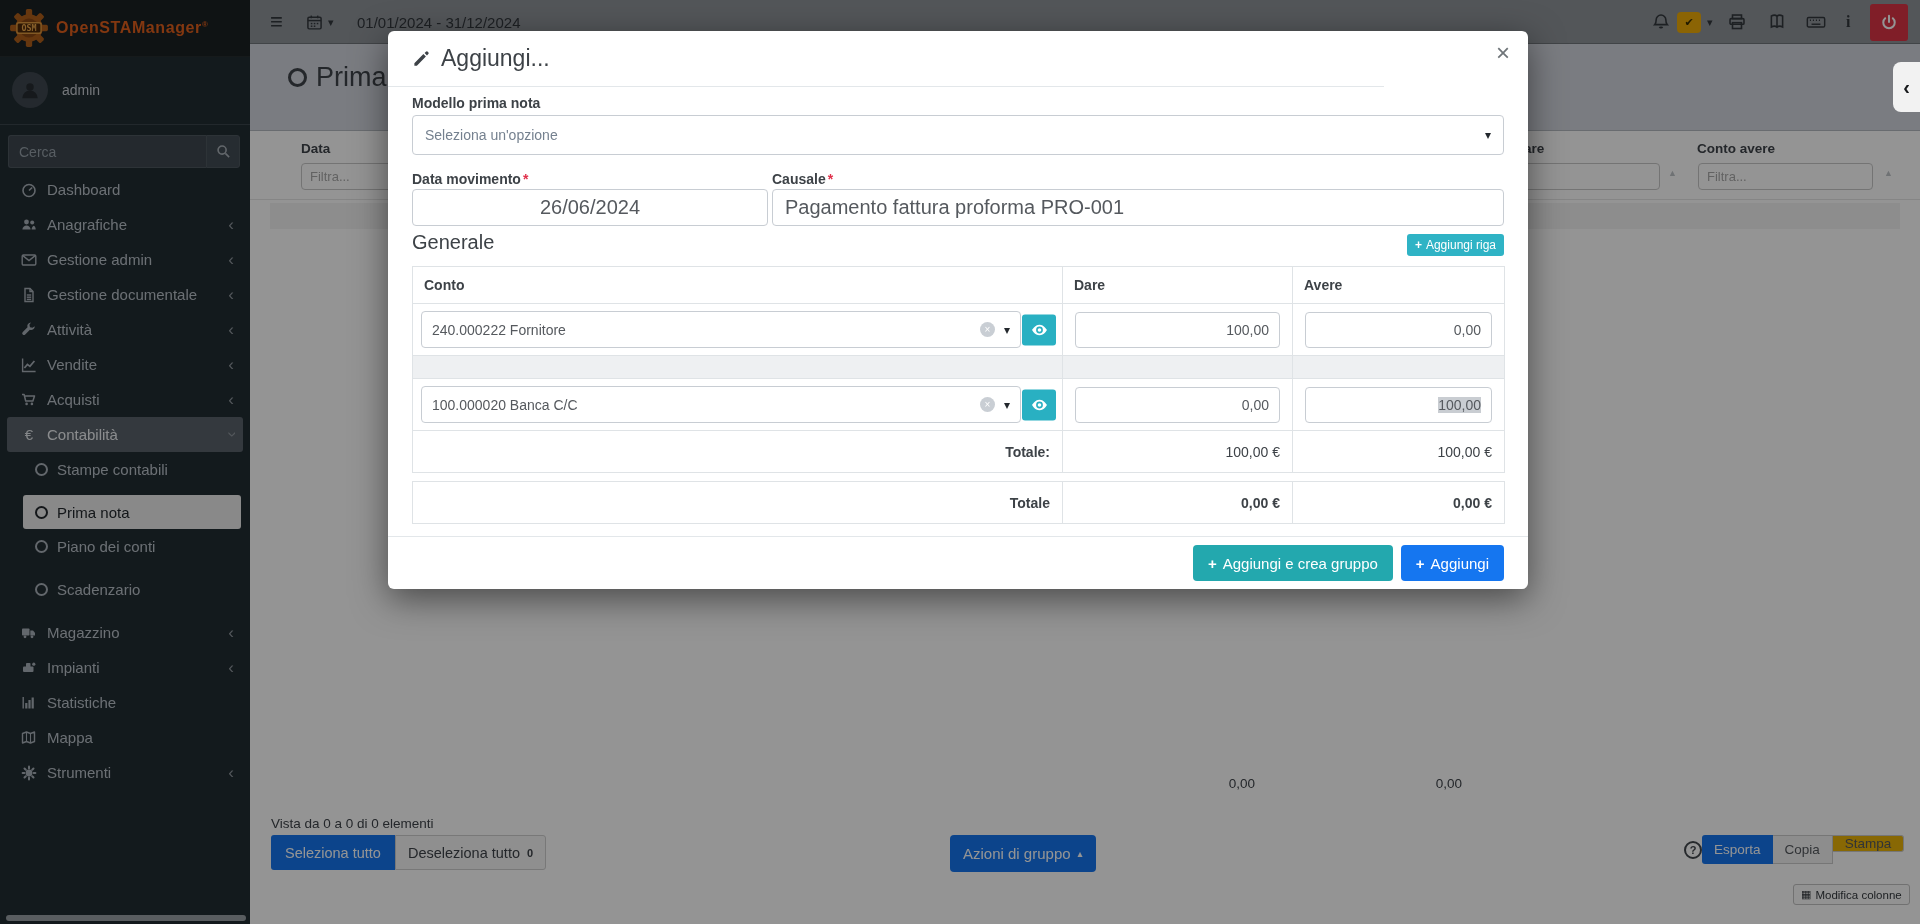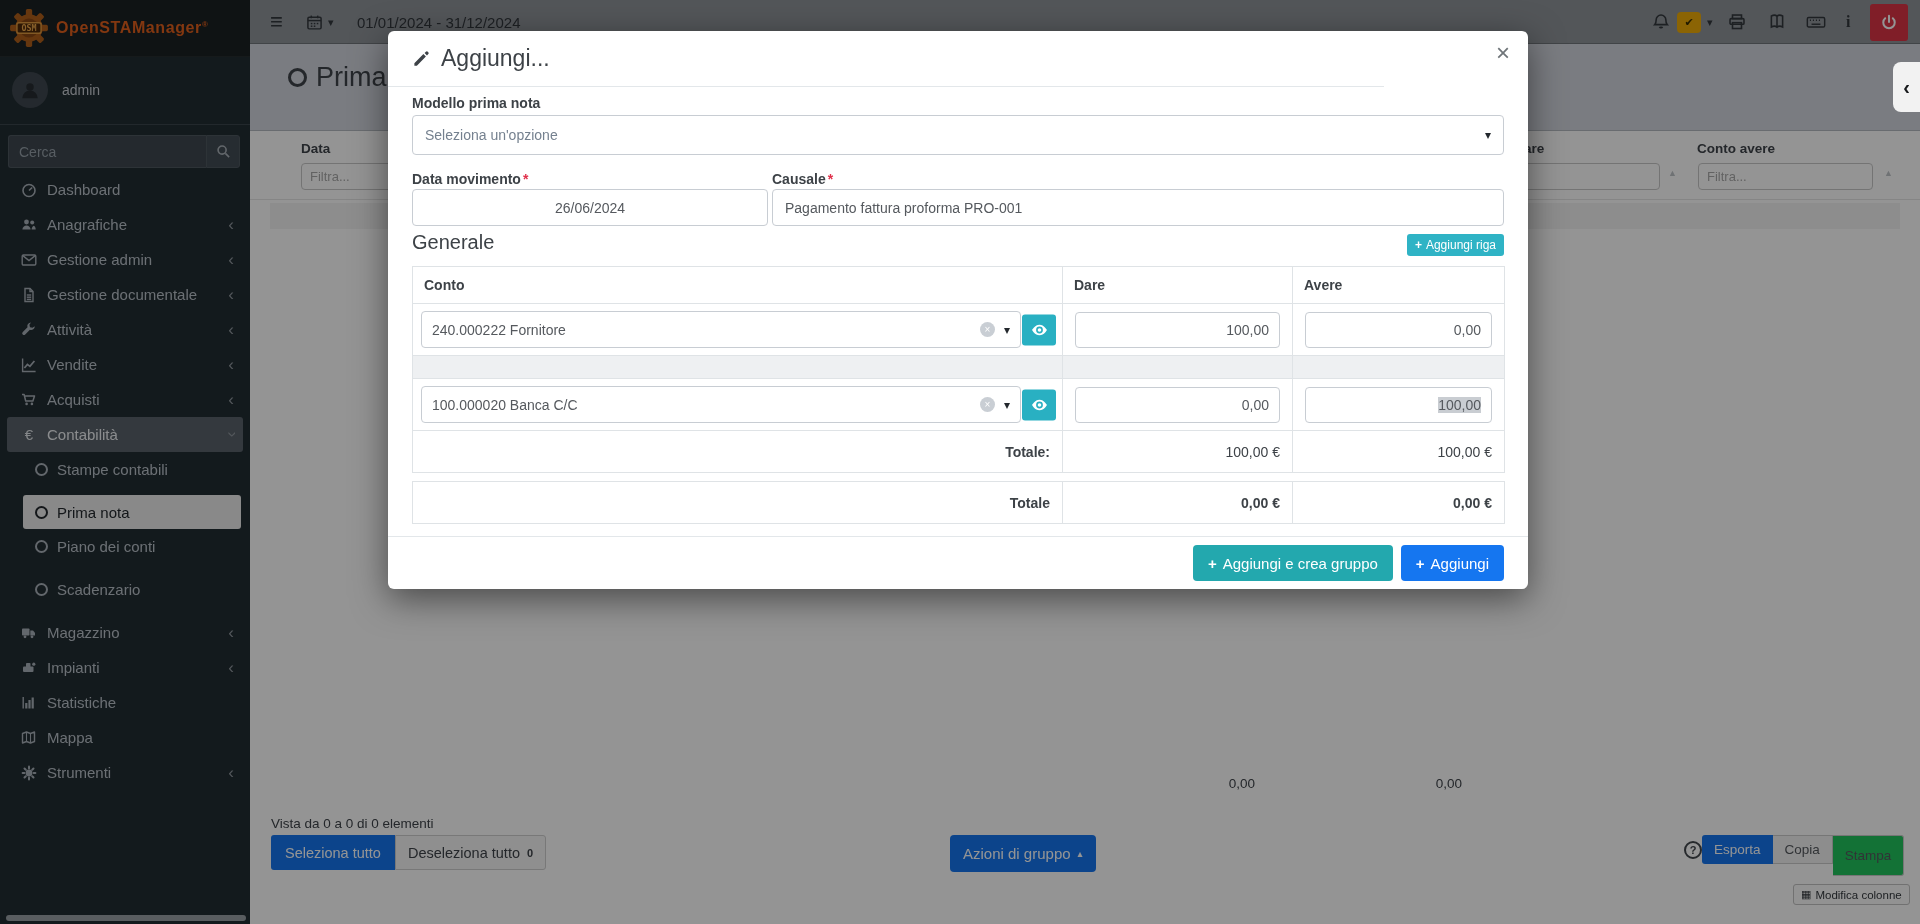"26/06/2024" .m-input { font-size: 14px -> 20px }
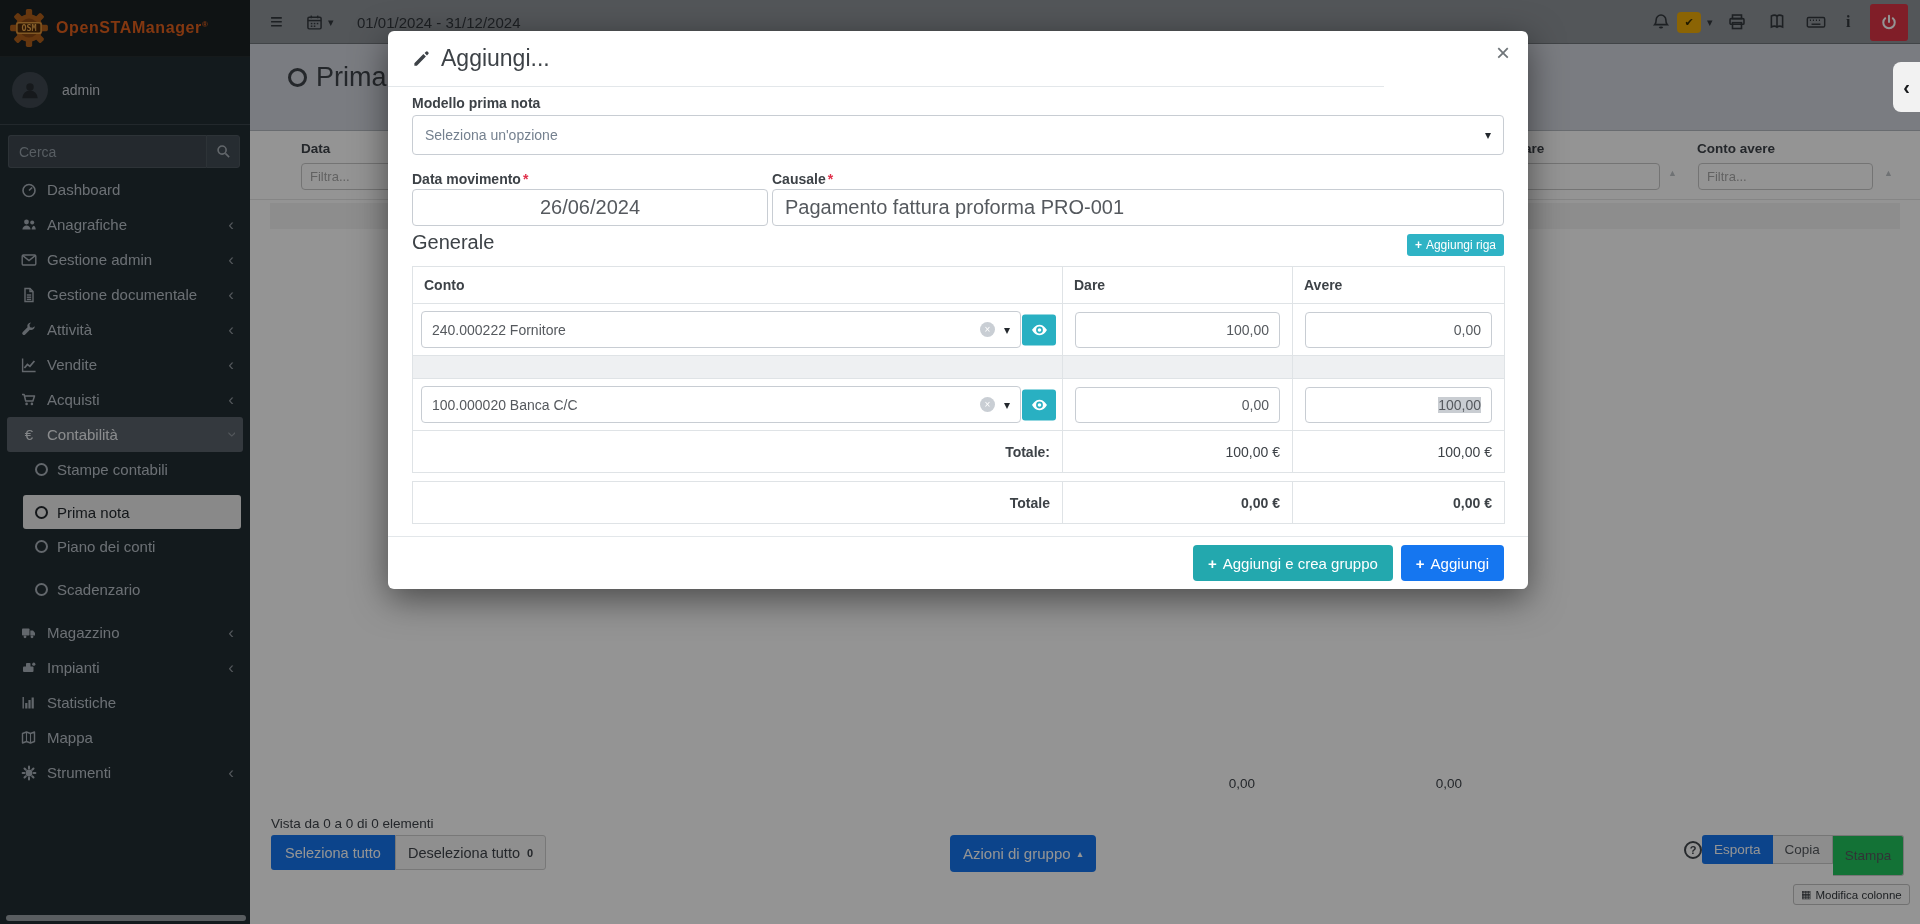"Stampa" .btn-print { background: #22c55e -> #eab308; height: 41px -> 17px }
